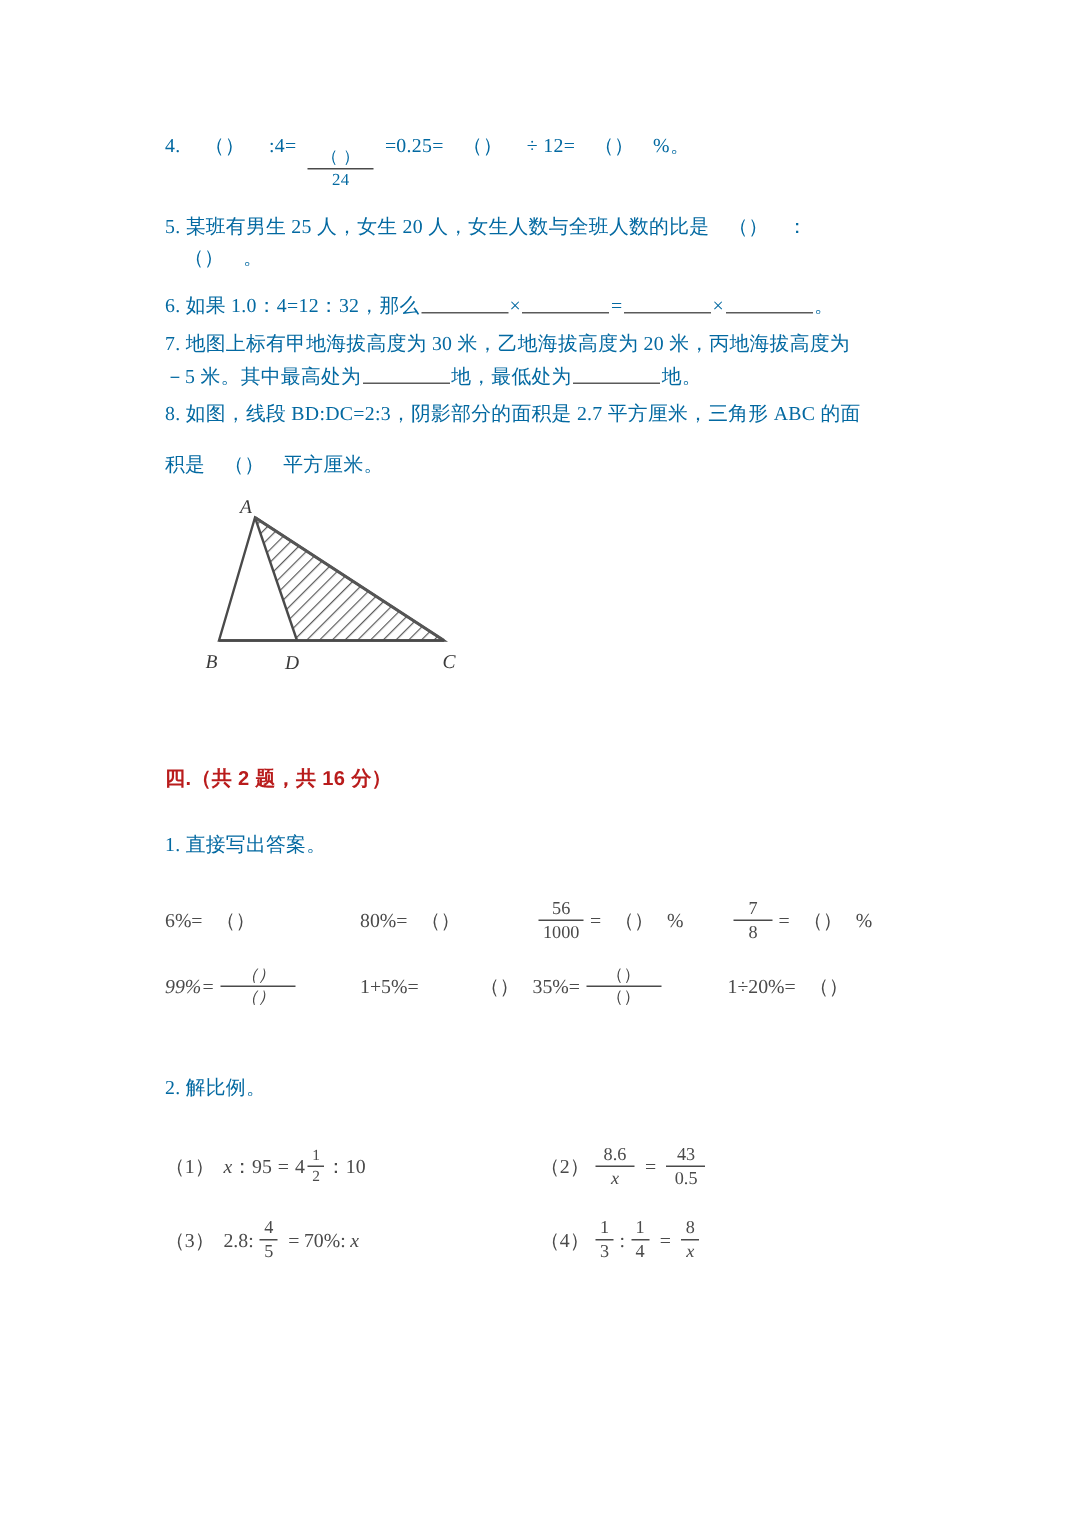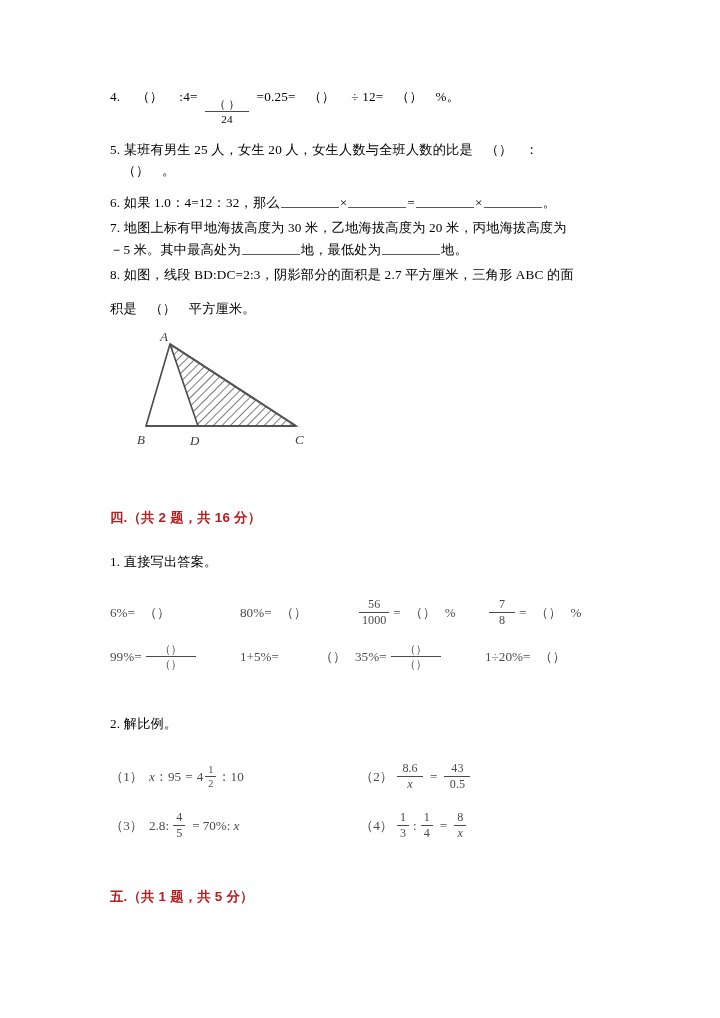"4. :4=" .qline { color: #000000 -> #0369a1 }
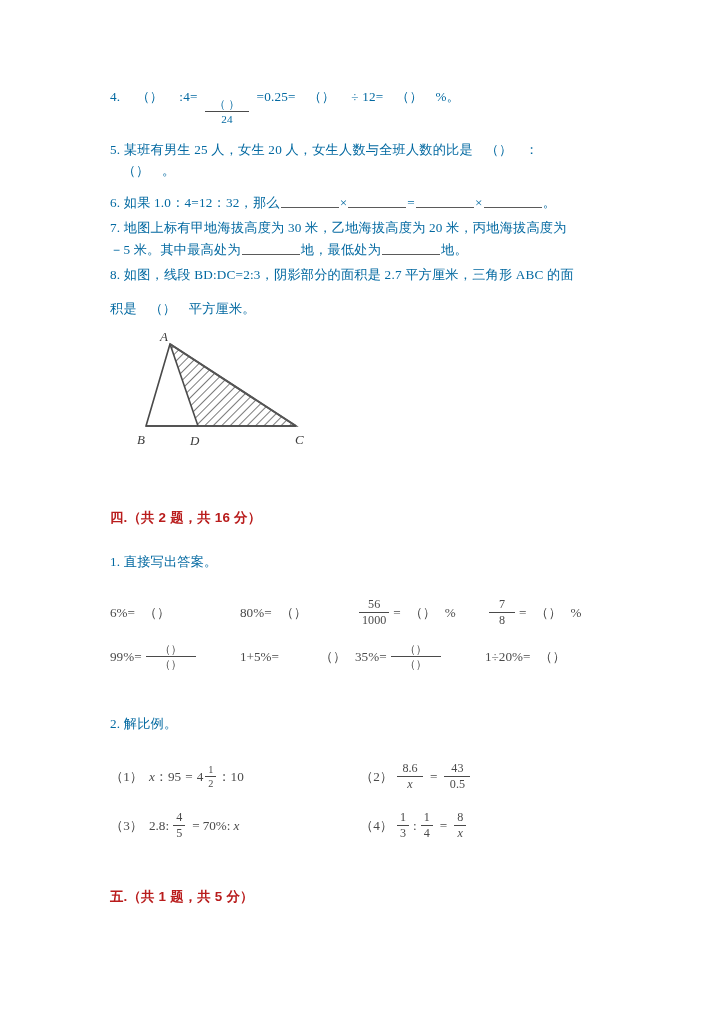"99%=" div.cell { font-style: none -> italic }
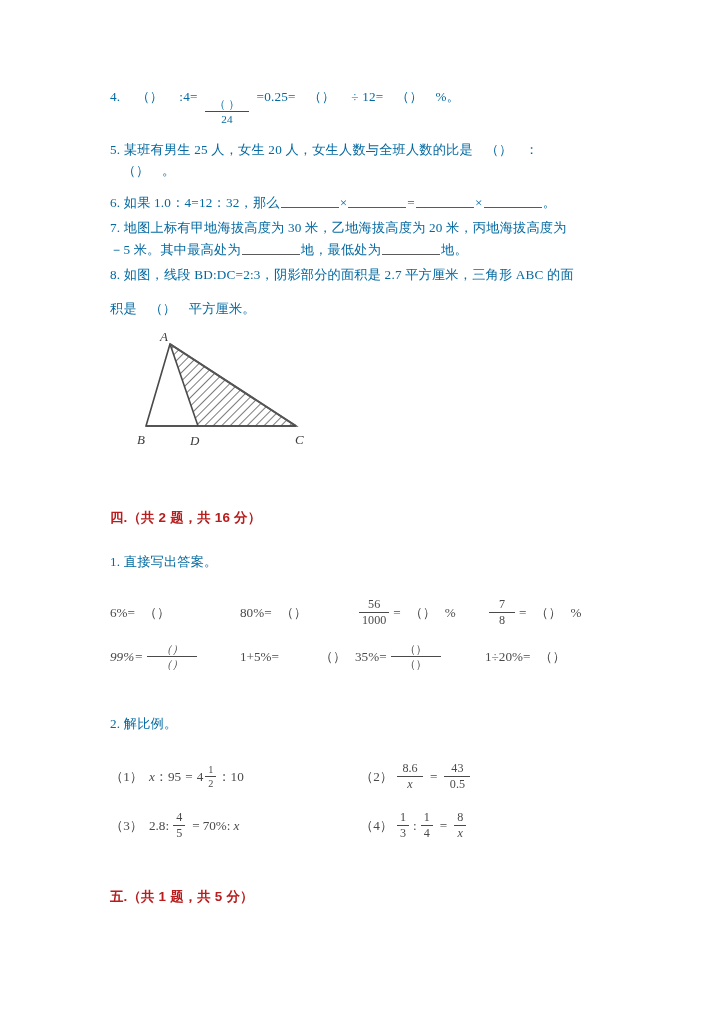"五.（共 1 题，共 5 分）" div.sec-head { html: <div>五.（共 1 题，共 5 分）</div> -> none }
